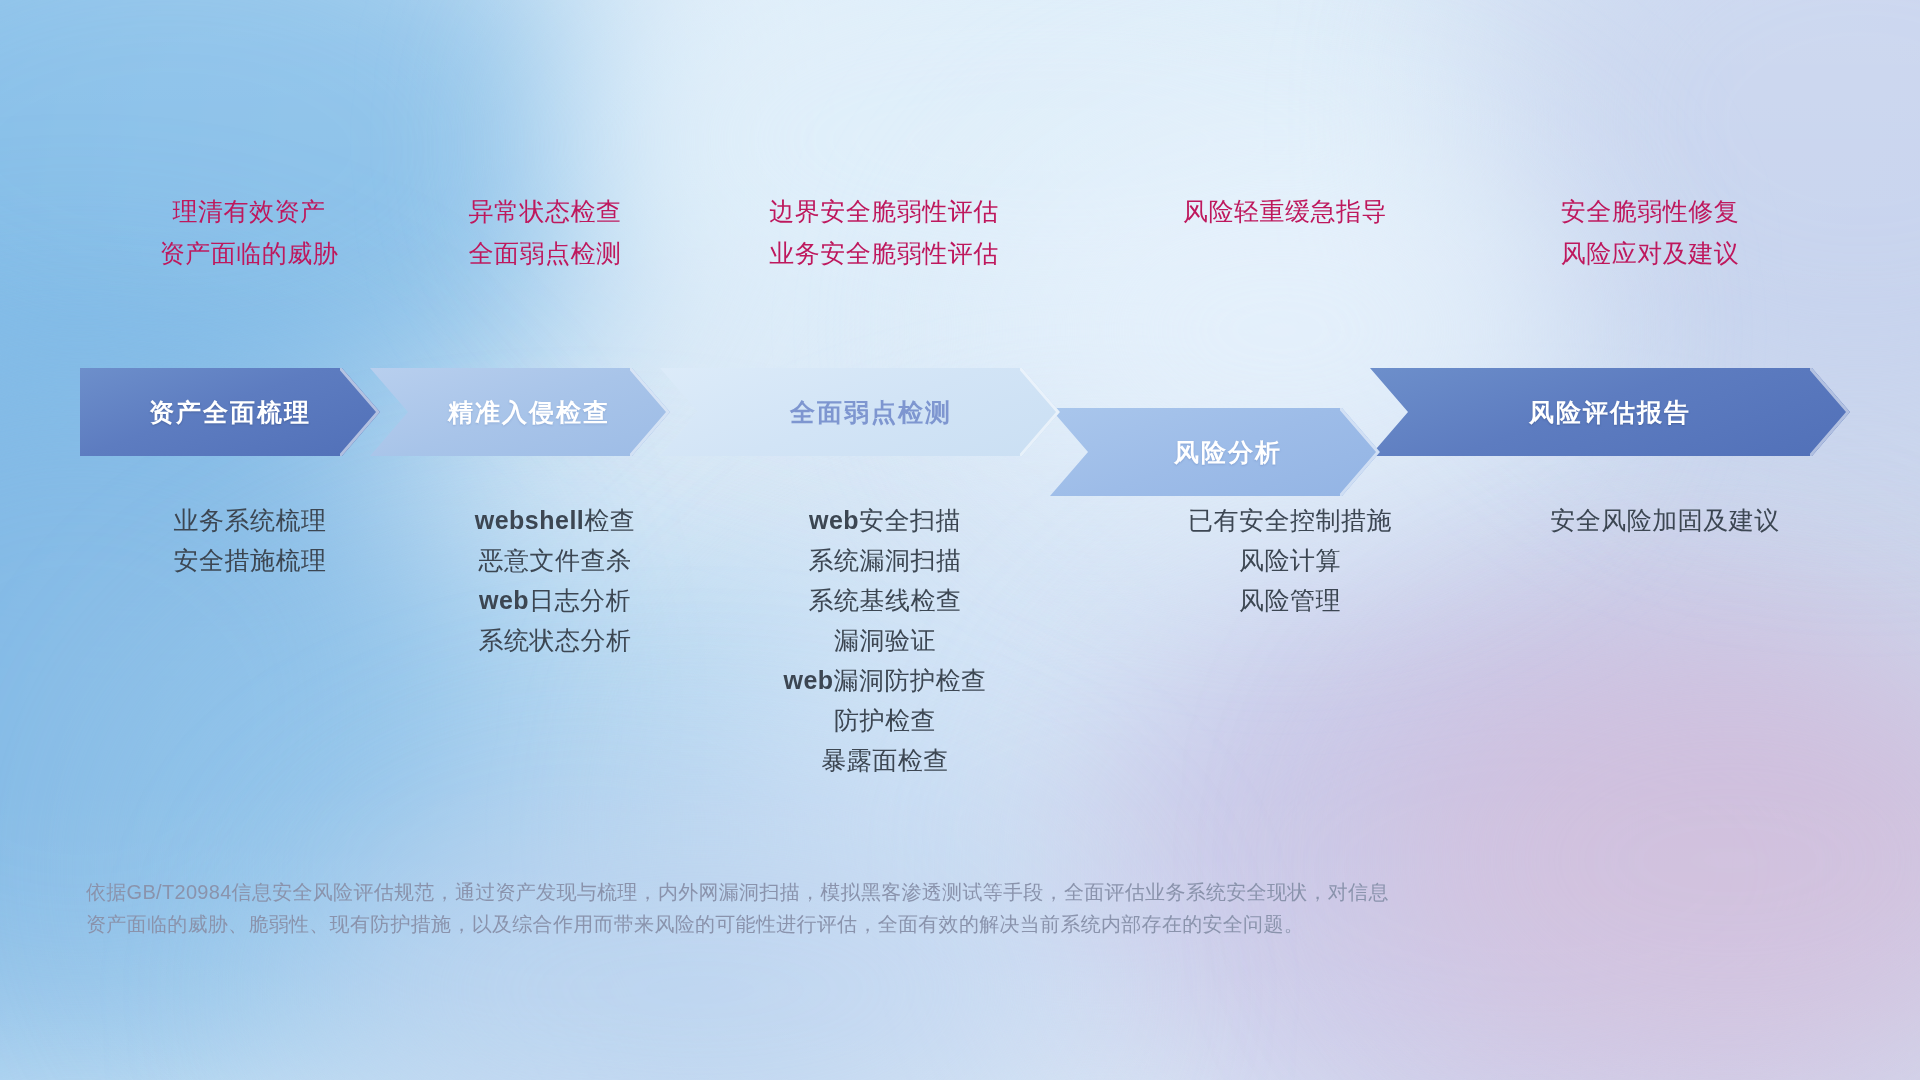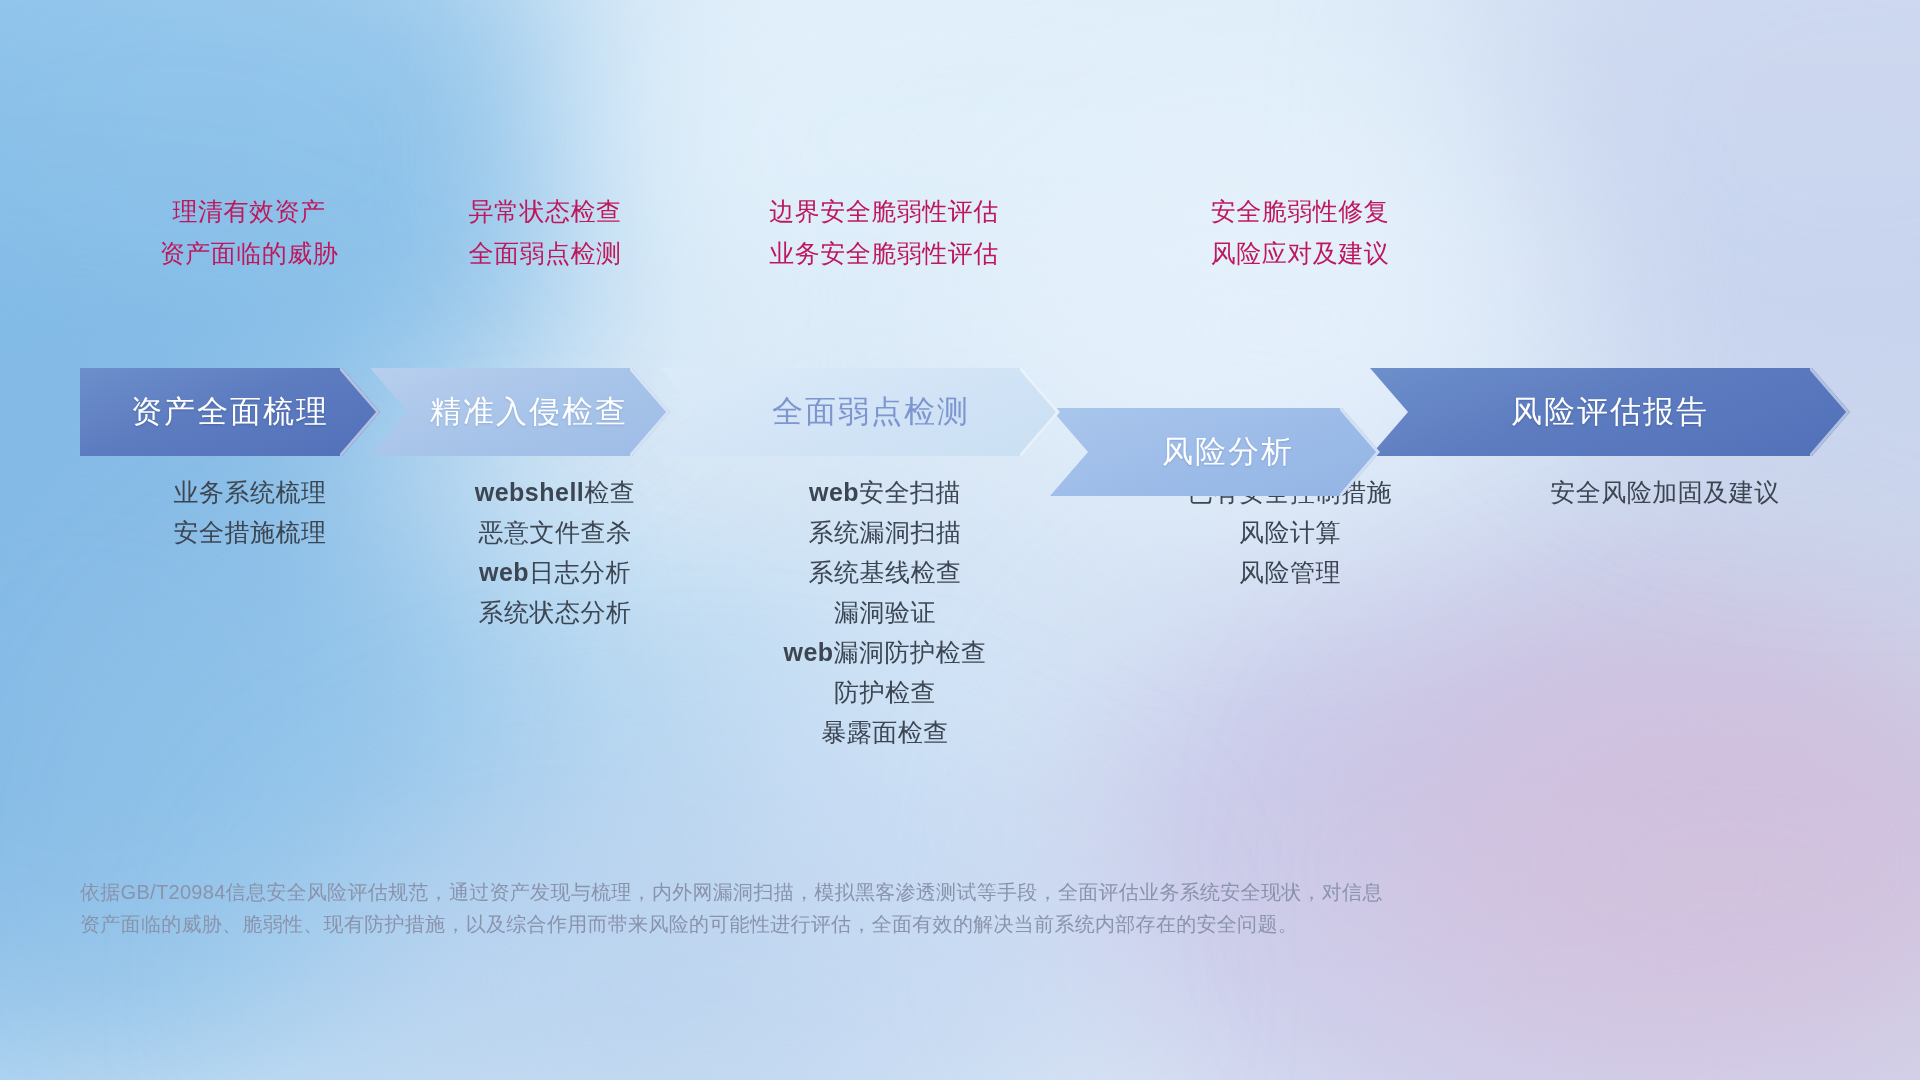"风险轻重缓急指导" div.col { html: none -> <div> <div>风险轻重缓急指导</div> </div> }
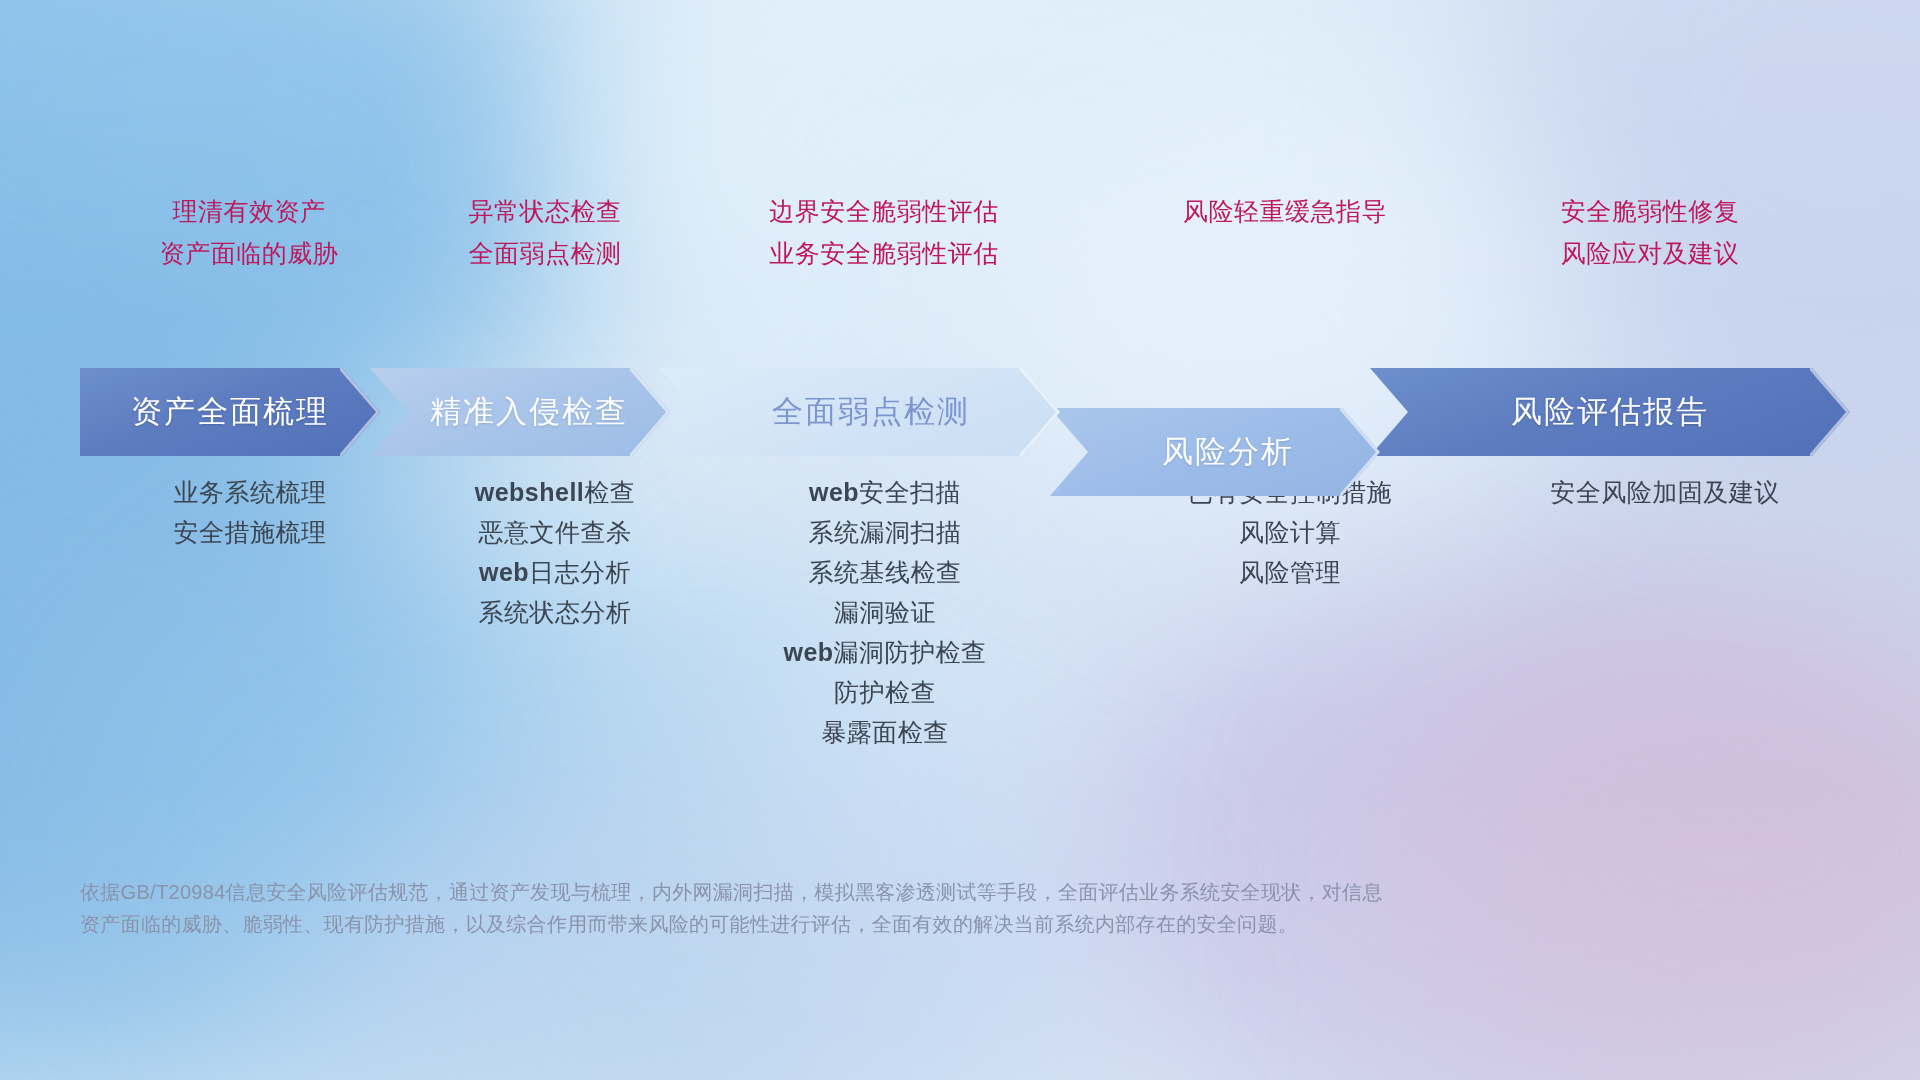"资产全面梳理" .chev-label { font-size: 31px -> 25px; font-weight: normal -> bold }
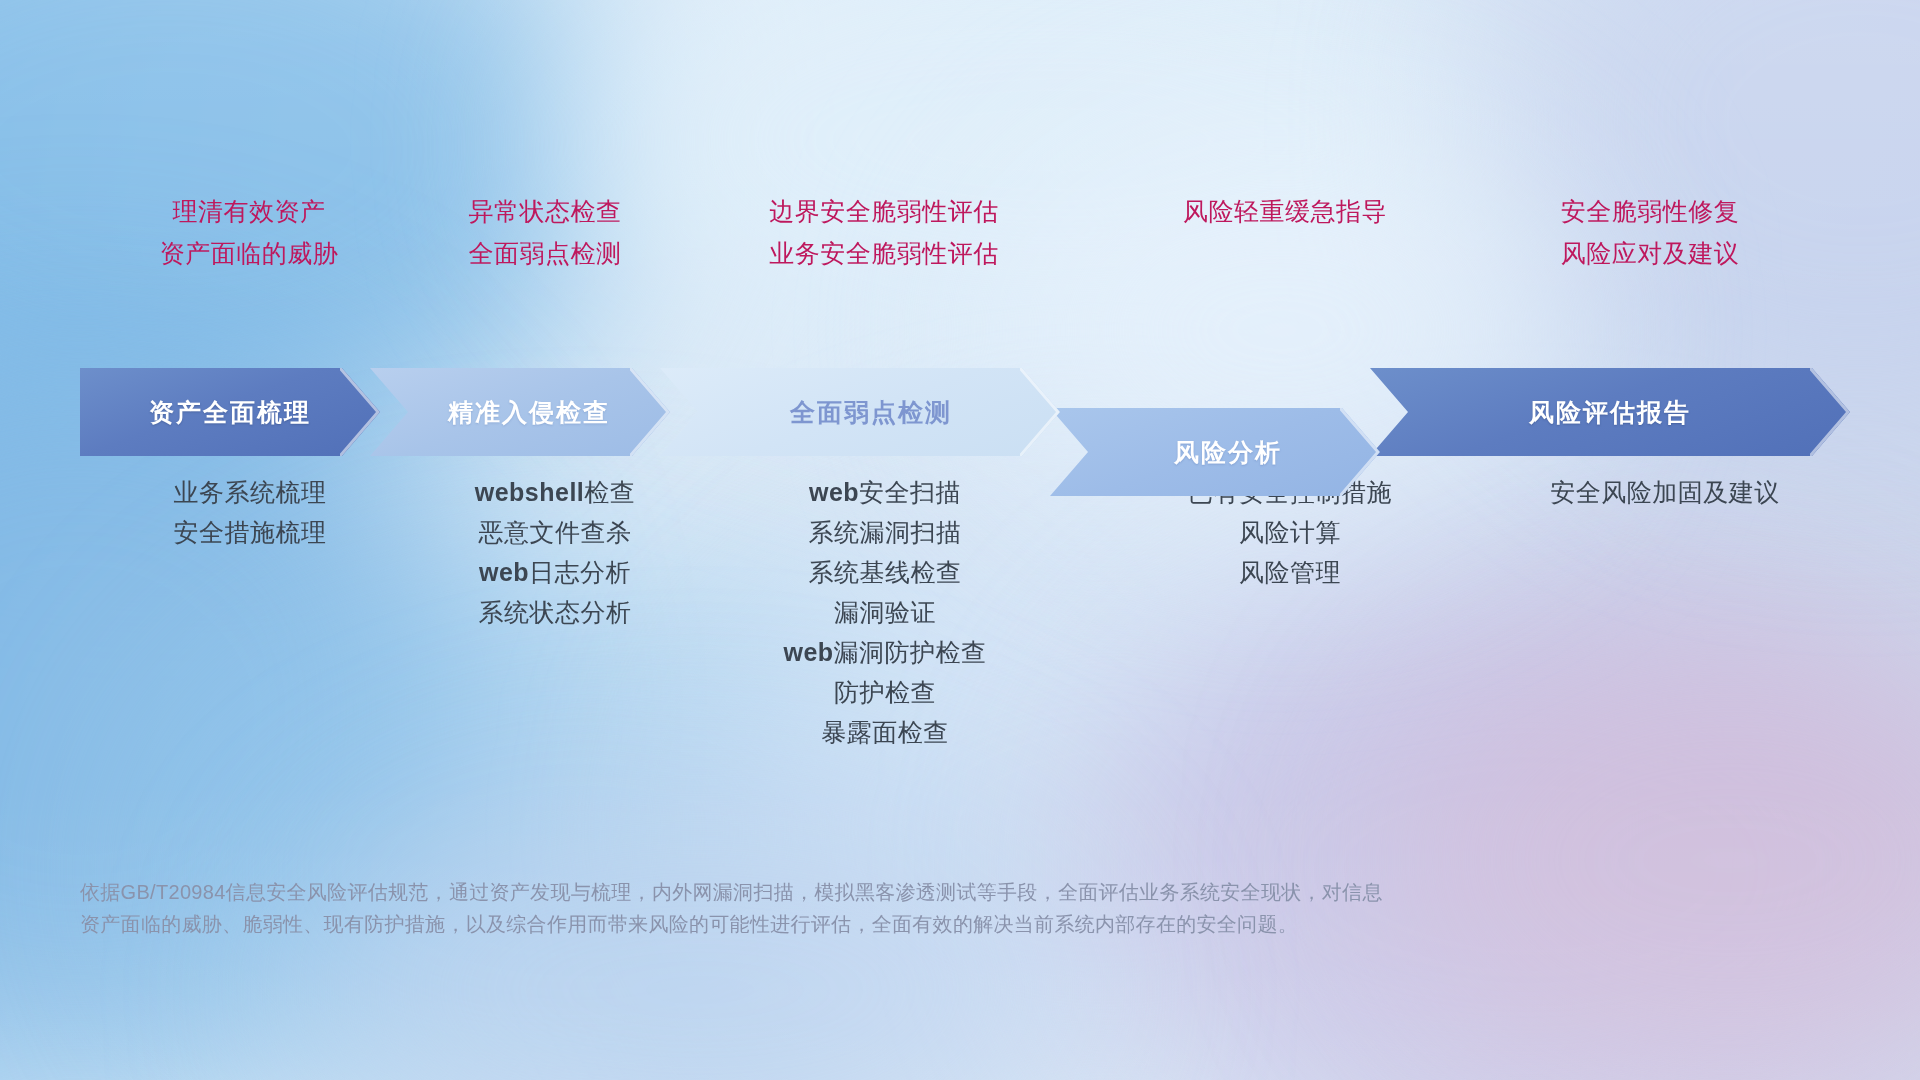"业务系统梳理" .bot-cols { top: 472px -> 500px }
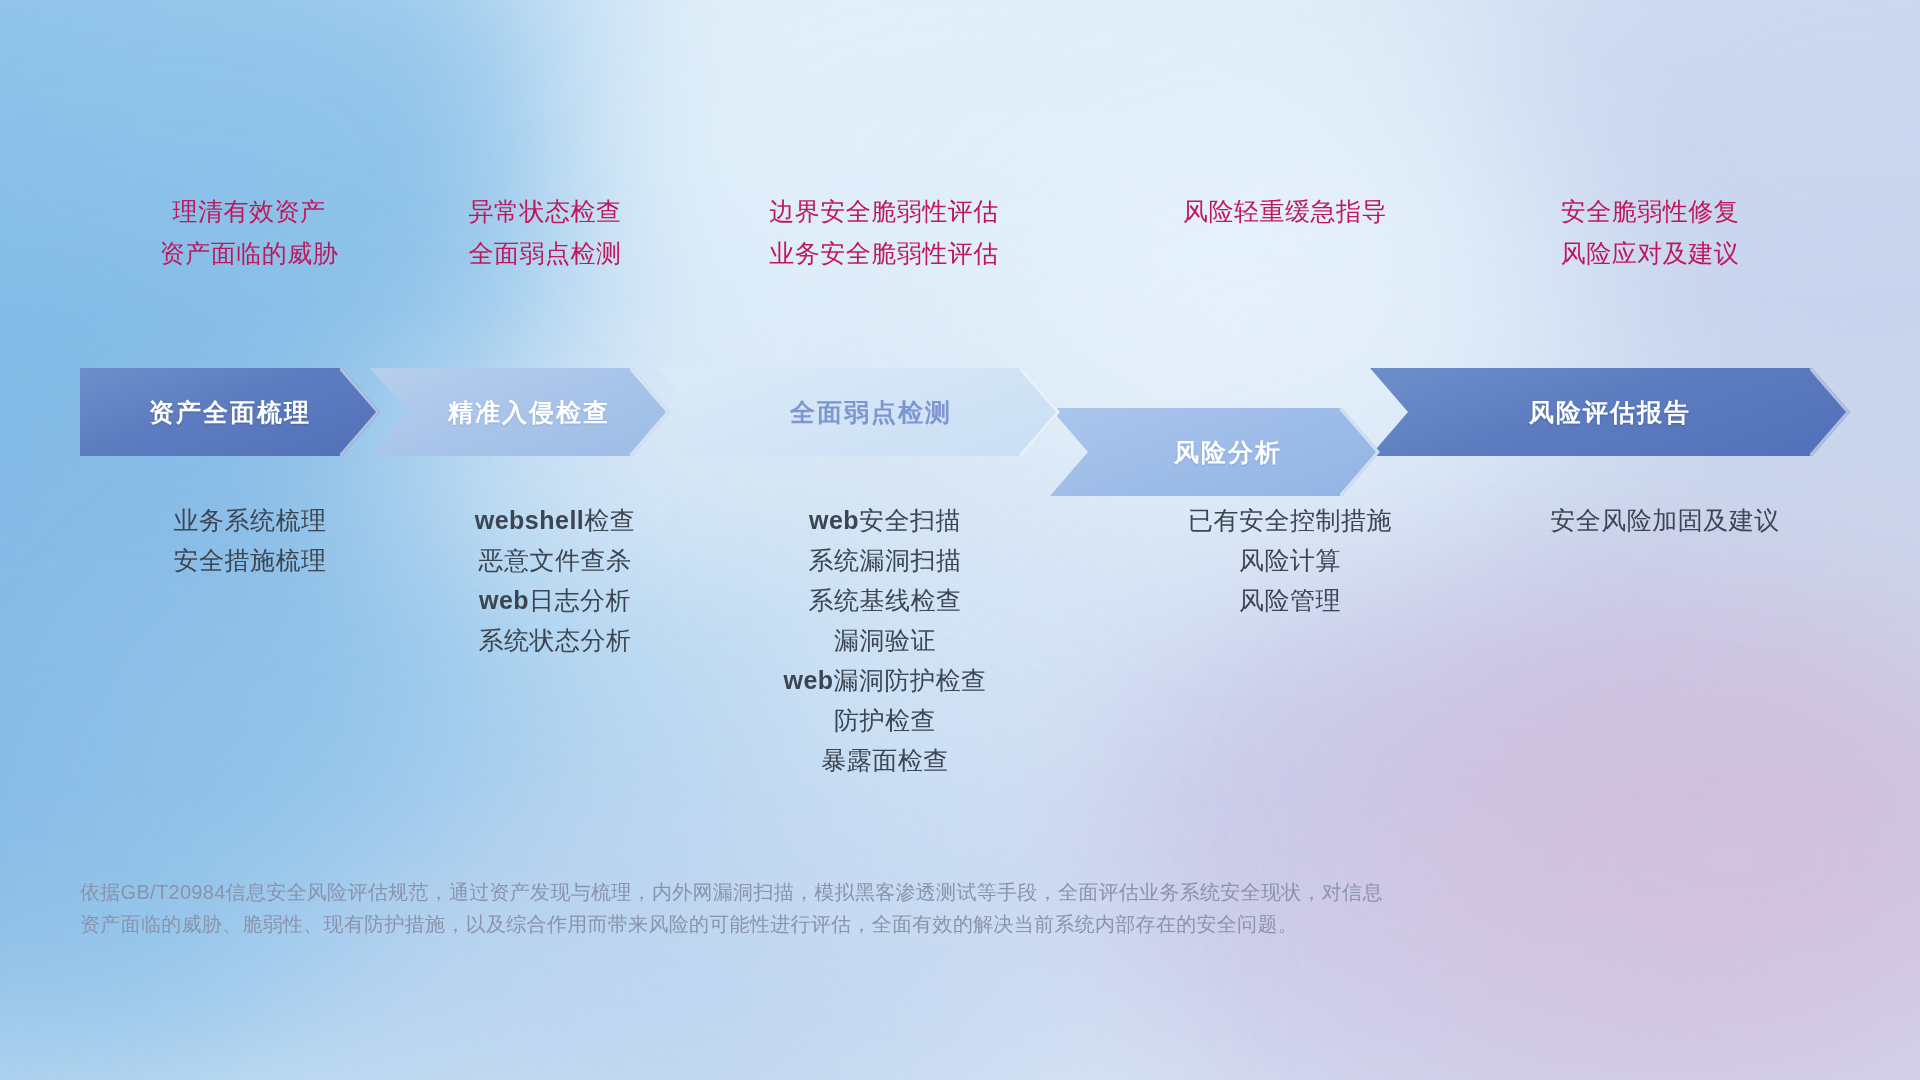"依据GB/T20984信息安全风险评估规范，通过资产发现与梳理，内外网漏洞扫描，" .foot { left: 80px -> 86px }
